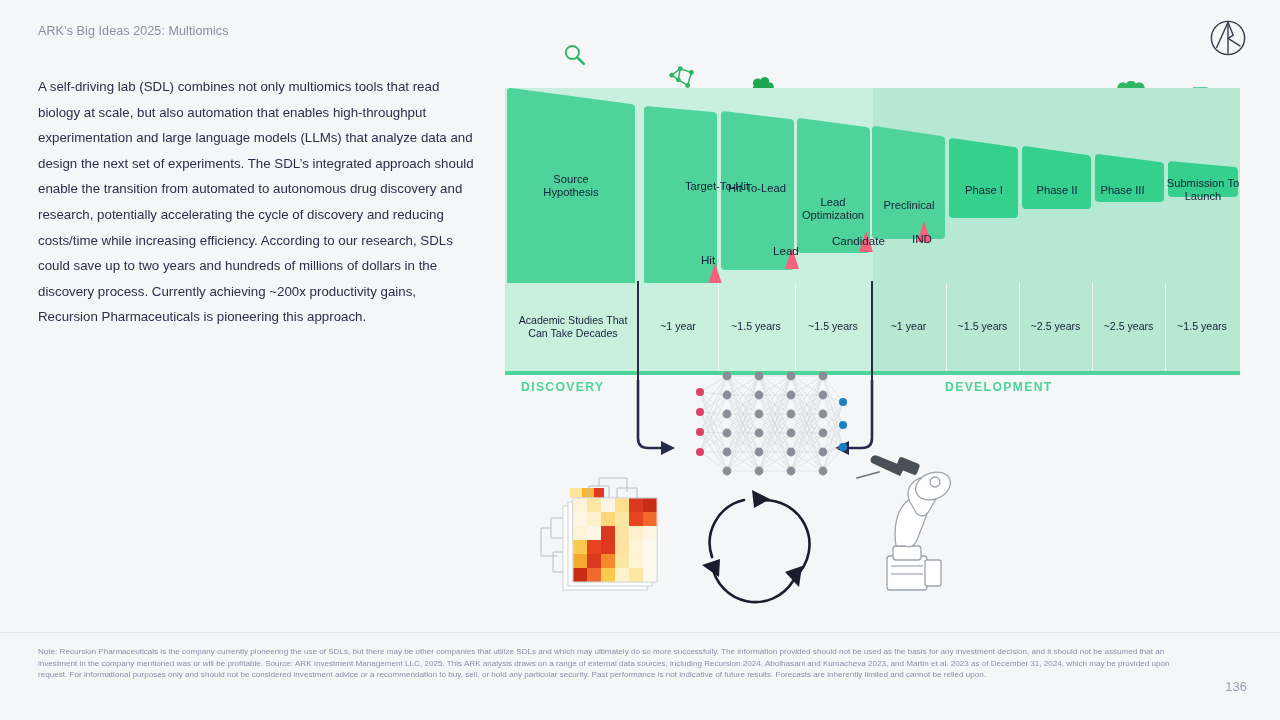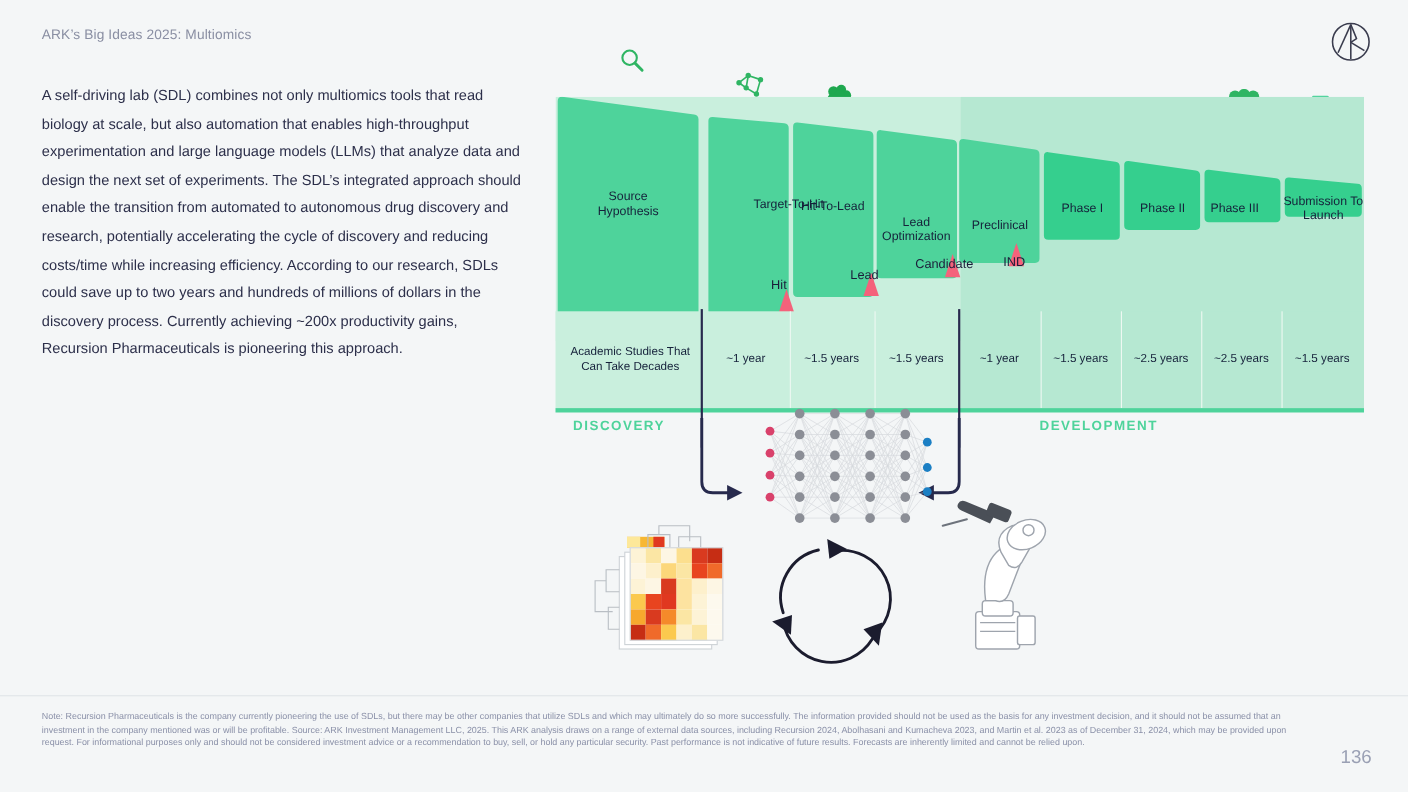"136" #page-num { font-size: 17px -> 13px }
